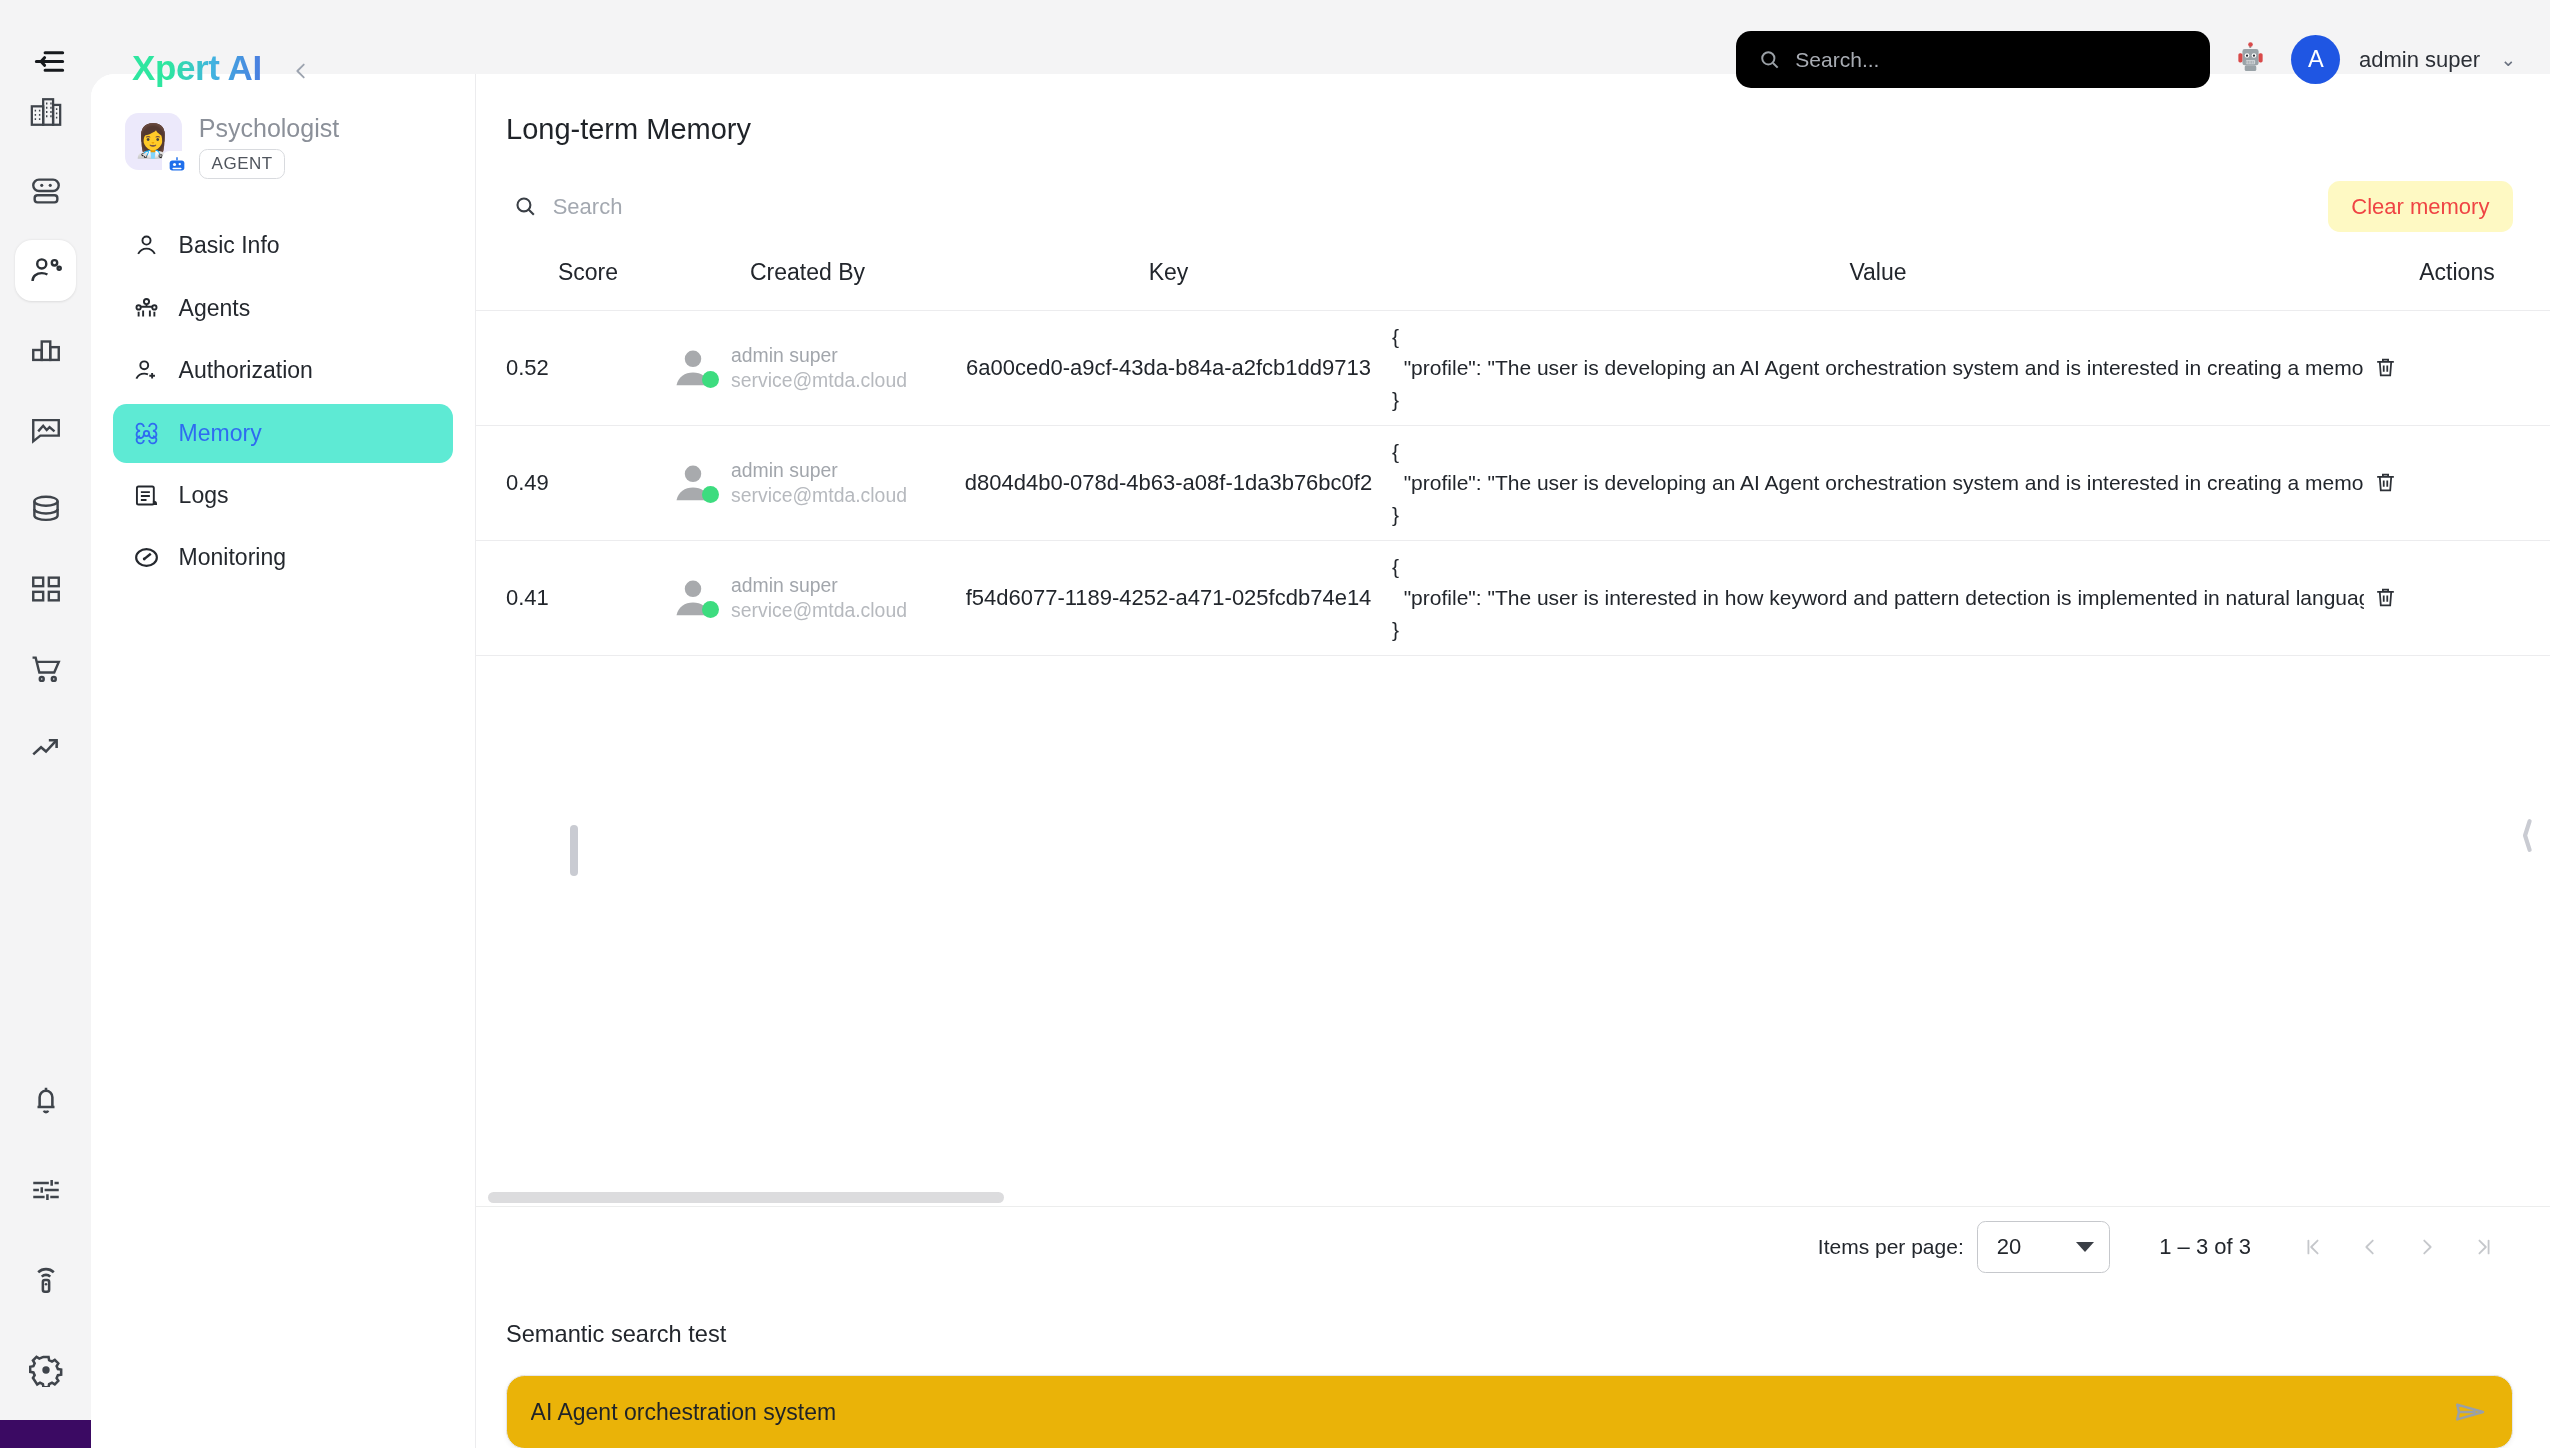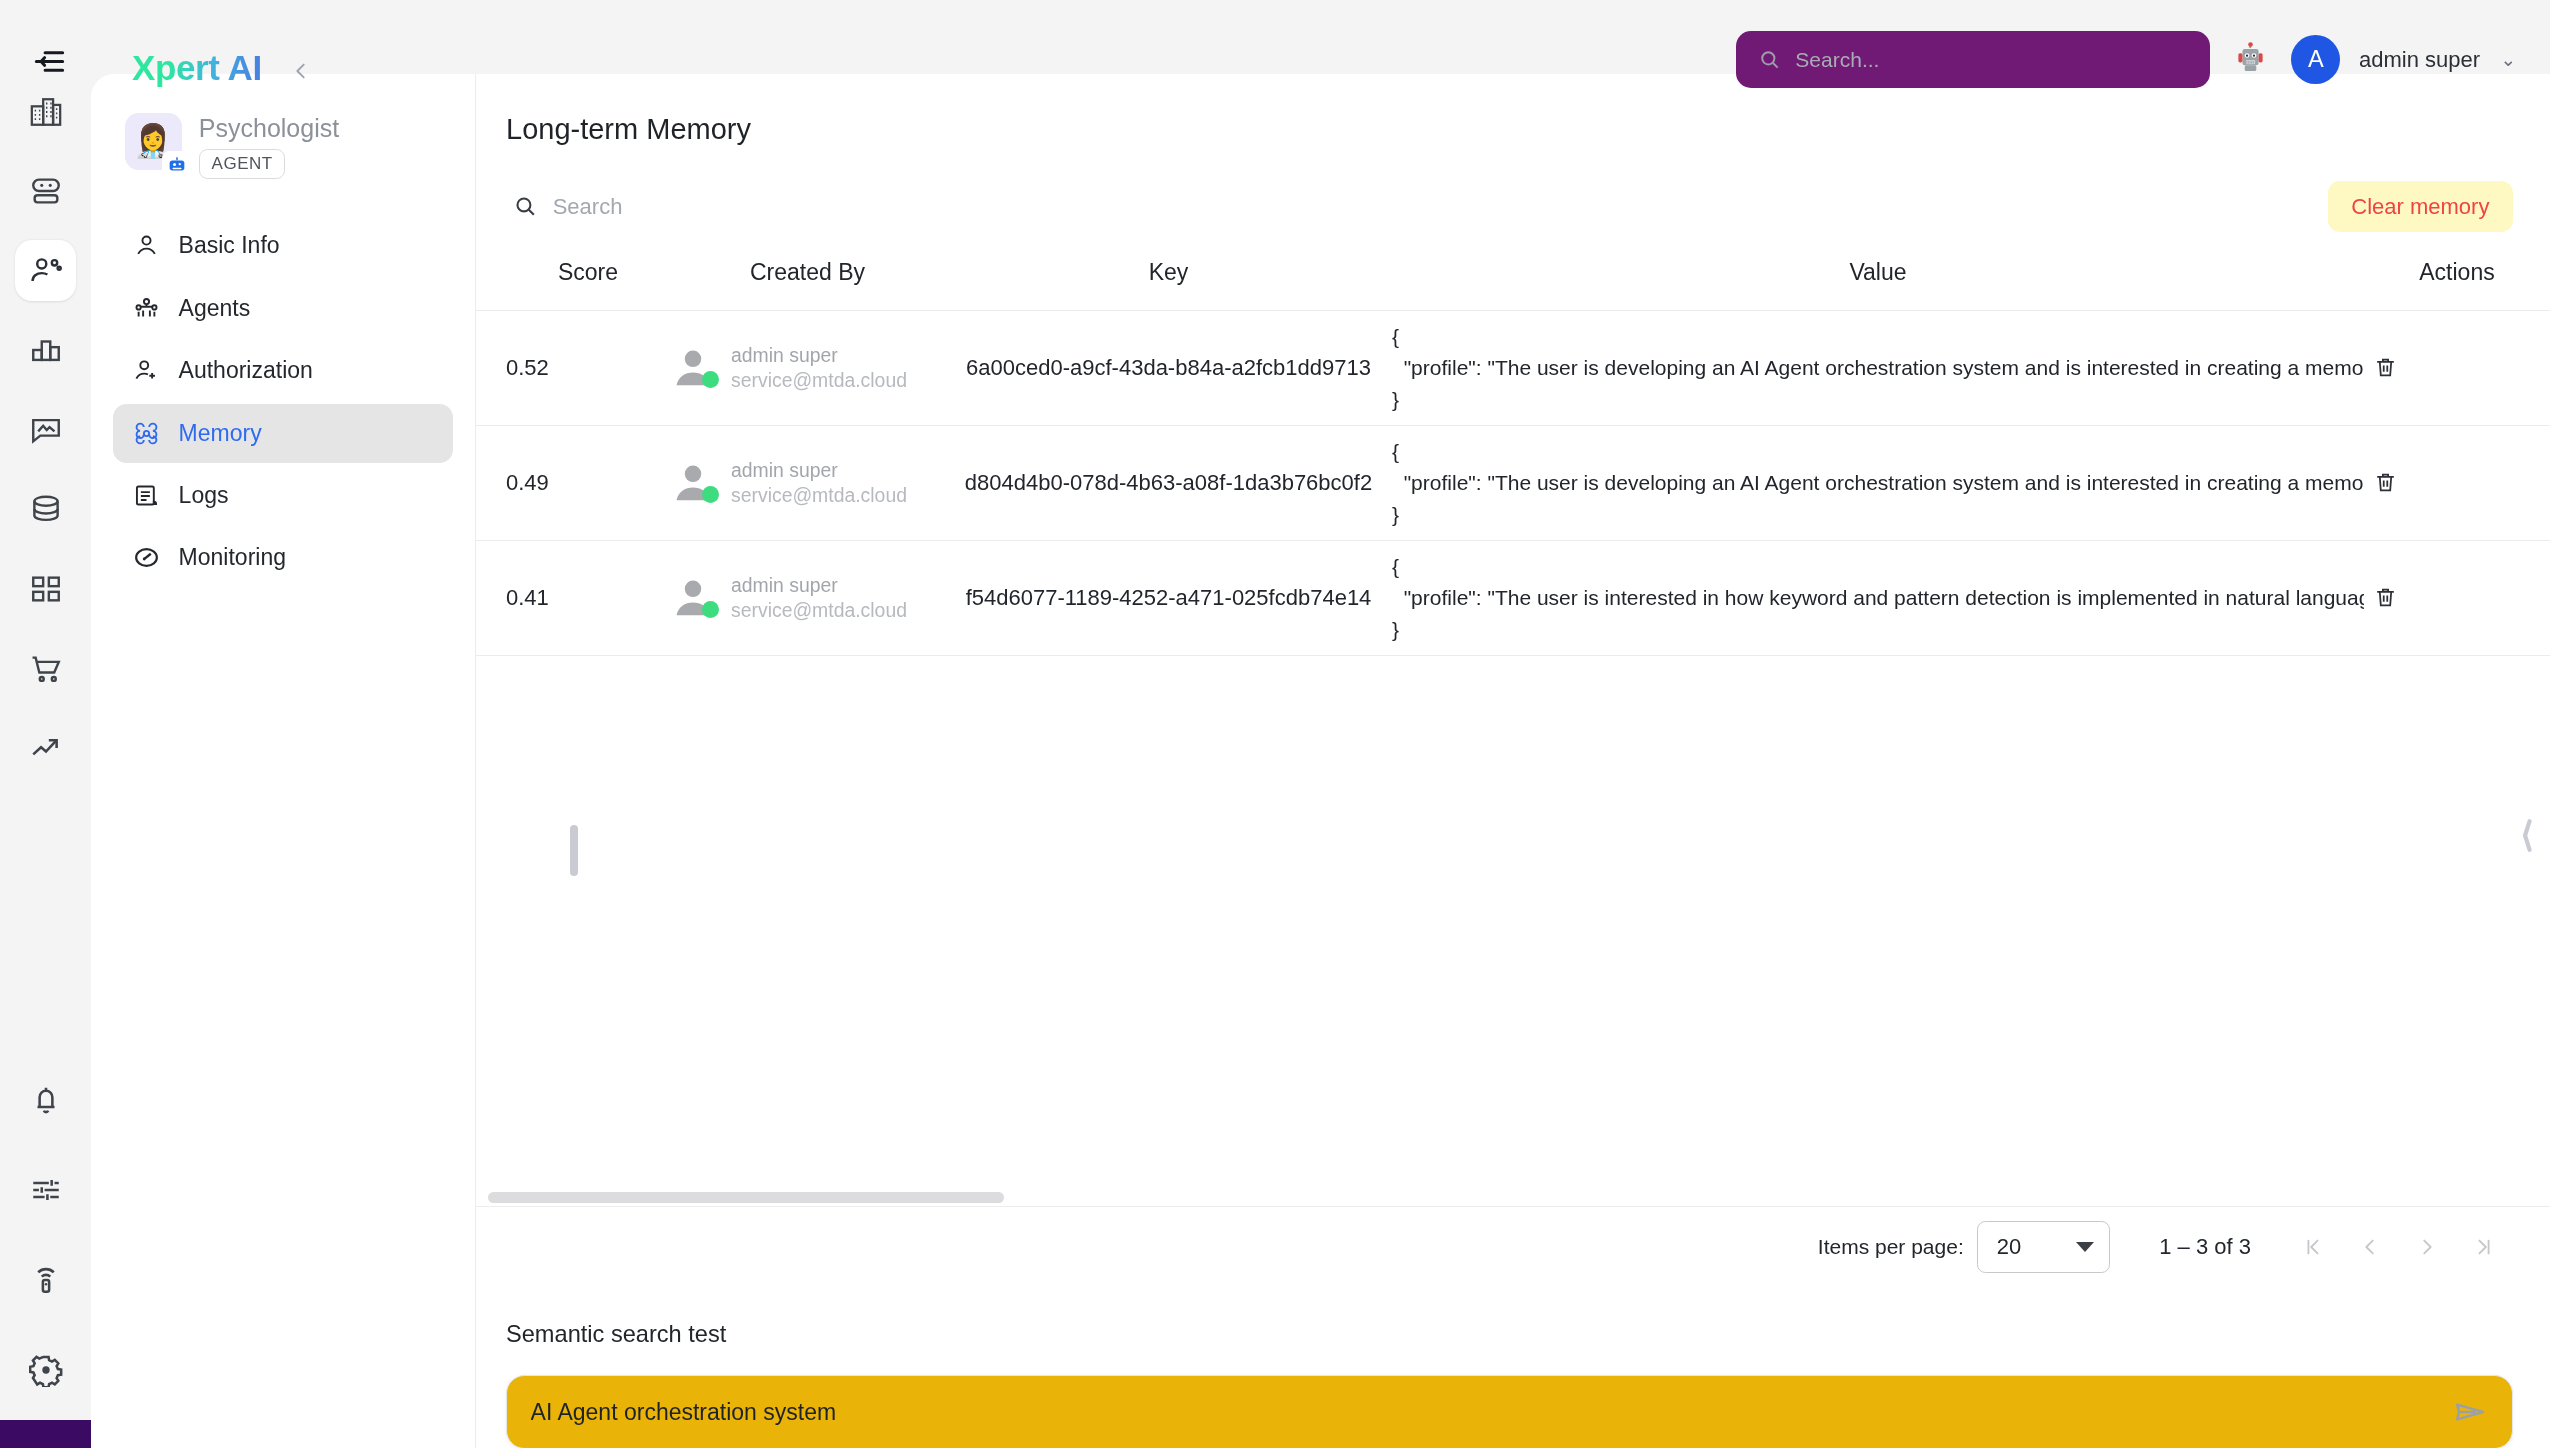"Search..." .search-box { background: #701a75 -> #000000 }
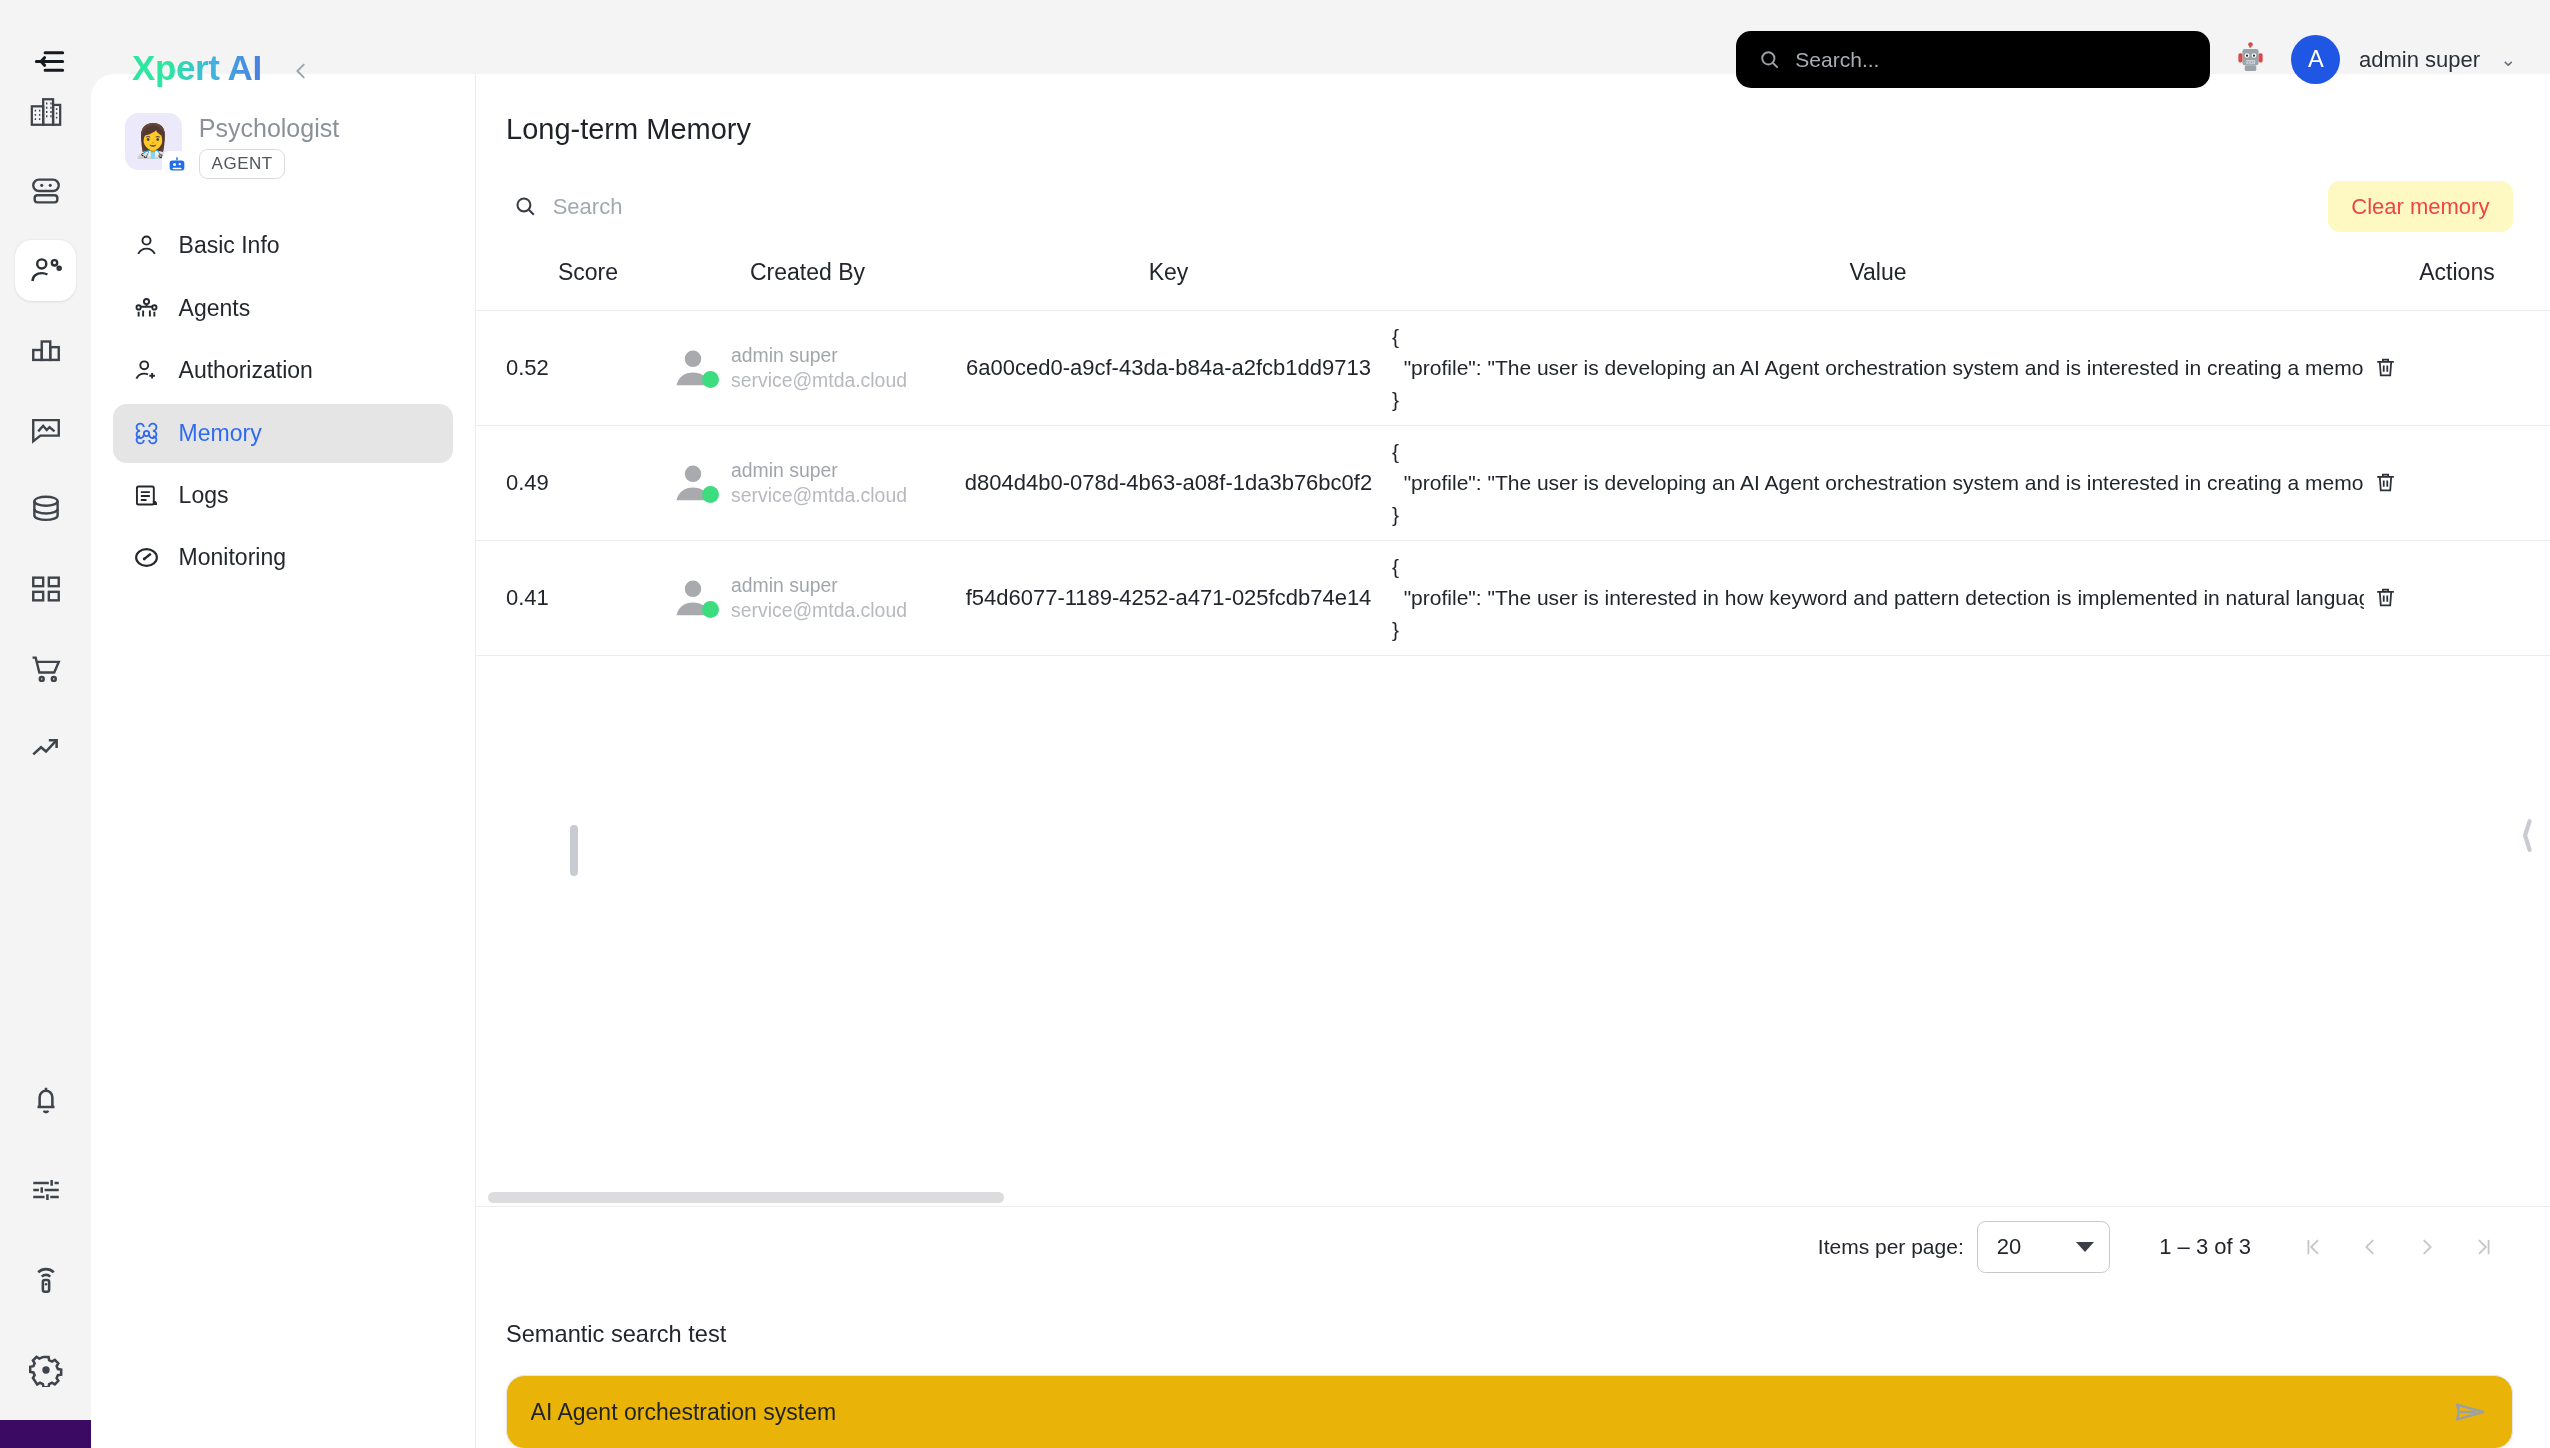"Memory" .nav-item.active { background: #e5e5e5 -> #5eead4 }
